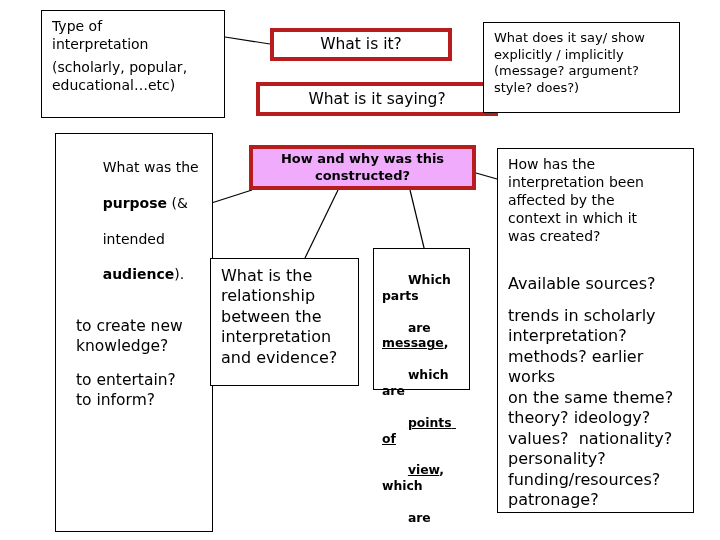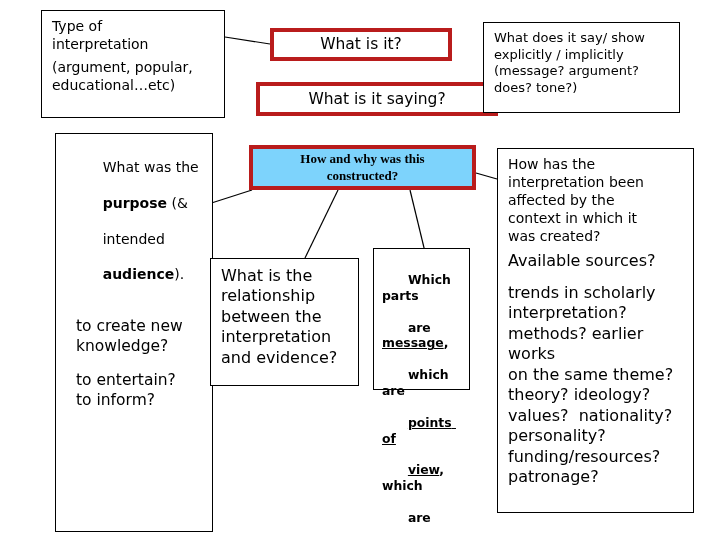"(argument, popular," div.txt { text: argument -> scholarly }
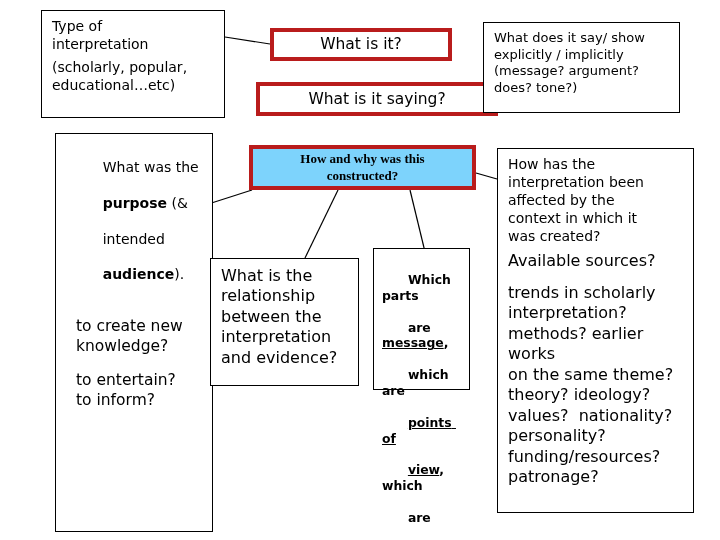"does? tone?)" div.txt { text: does? tone -> style? does }
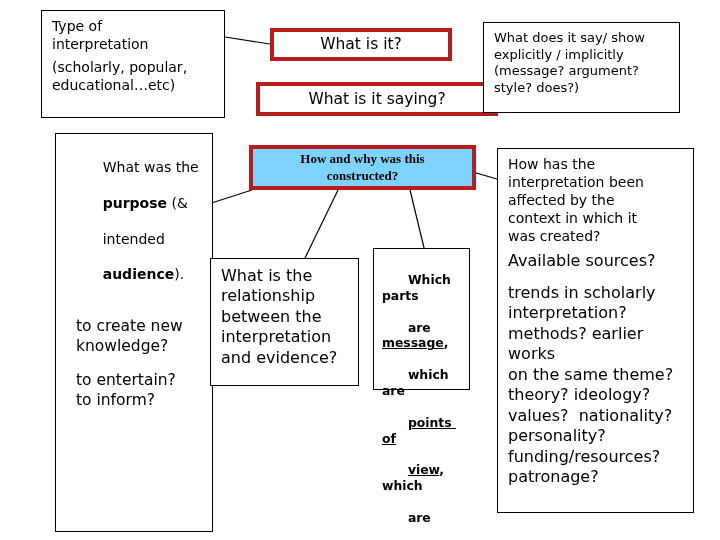"How and why was this" .box.yellow { background: #7dd3fc -> #f0abfc; font-family: Liberation Serif, serif -> none }
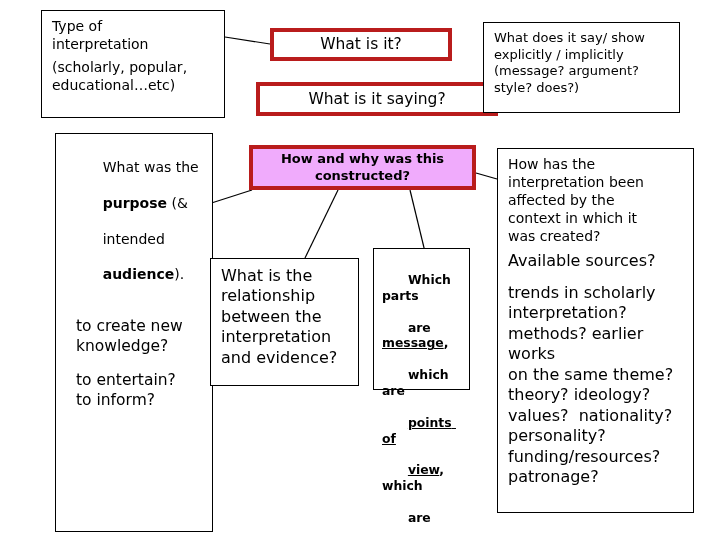"Available sources?" div.txt { margin-top: 5px -> 28px }
